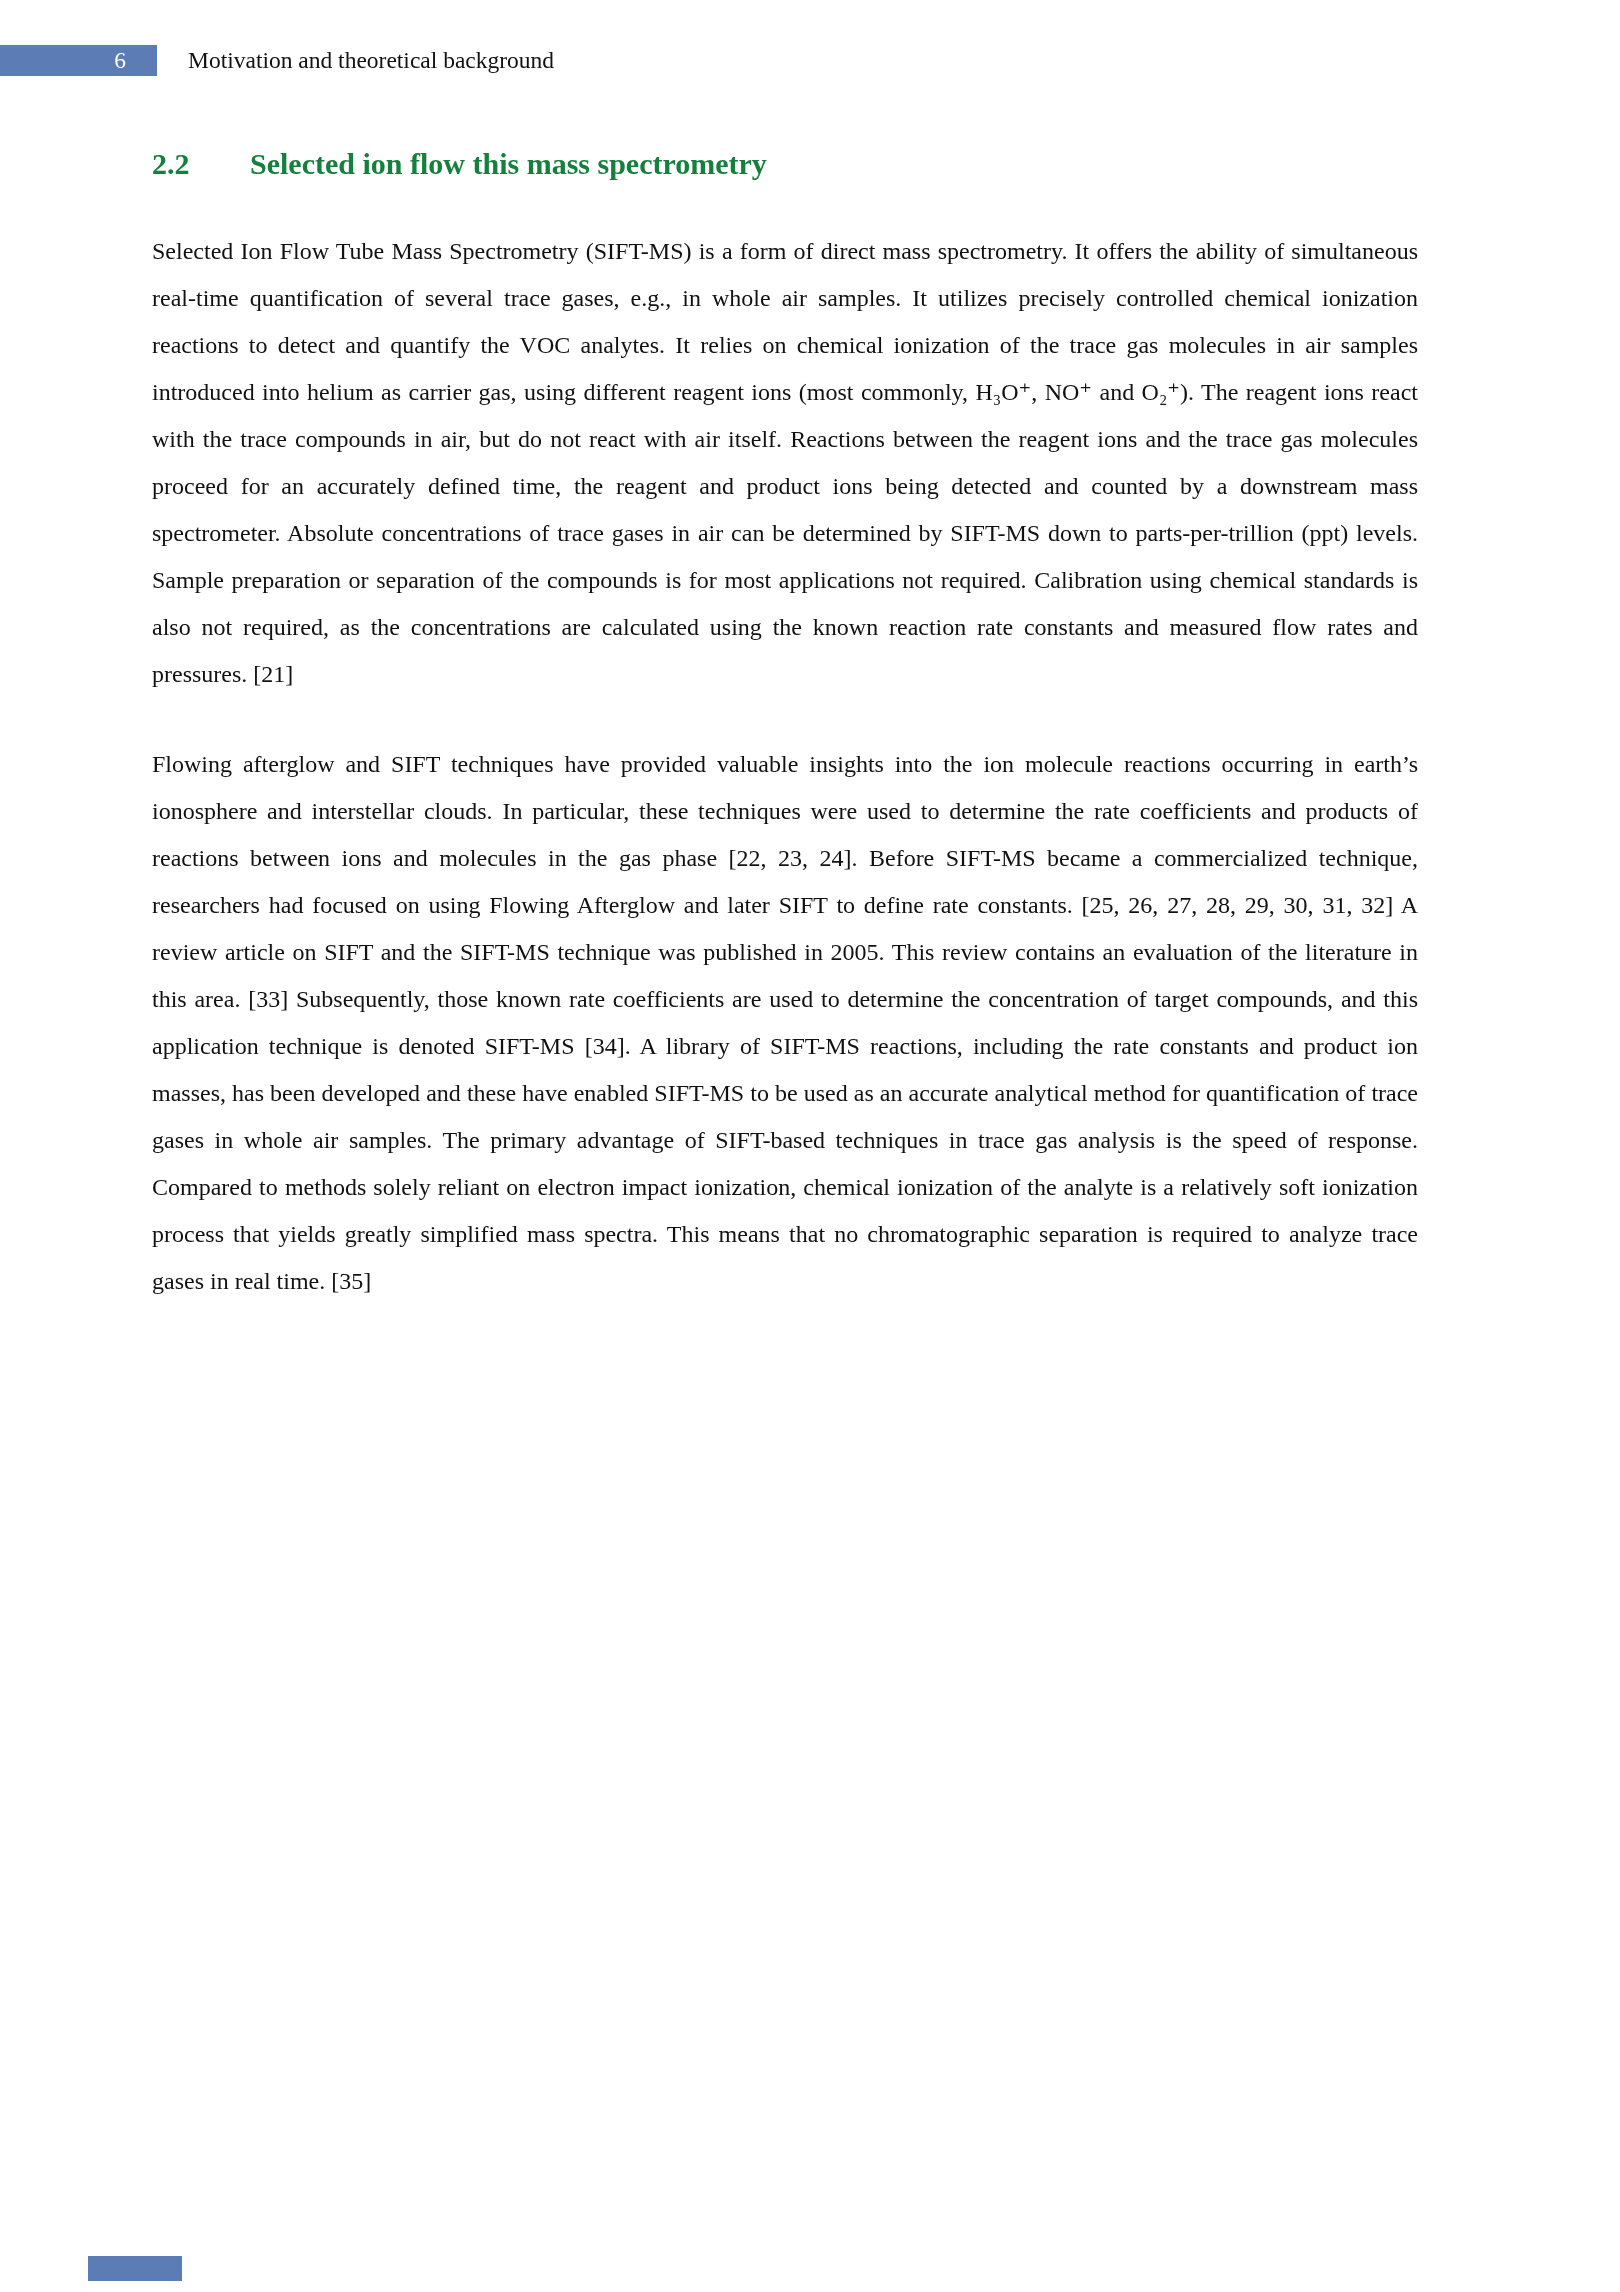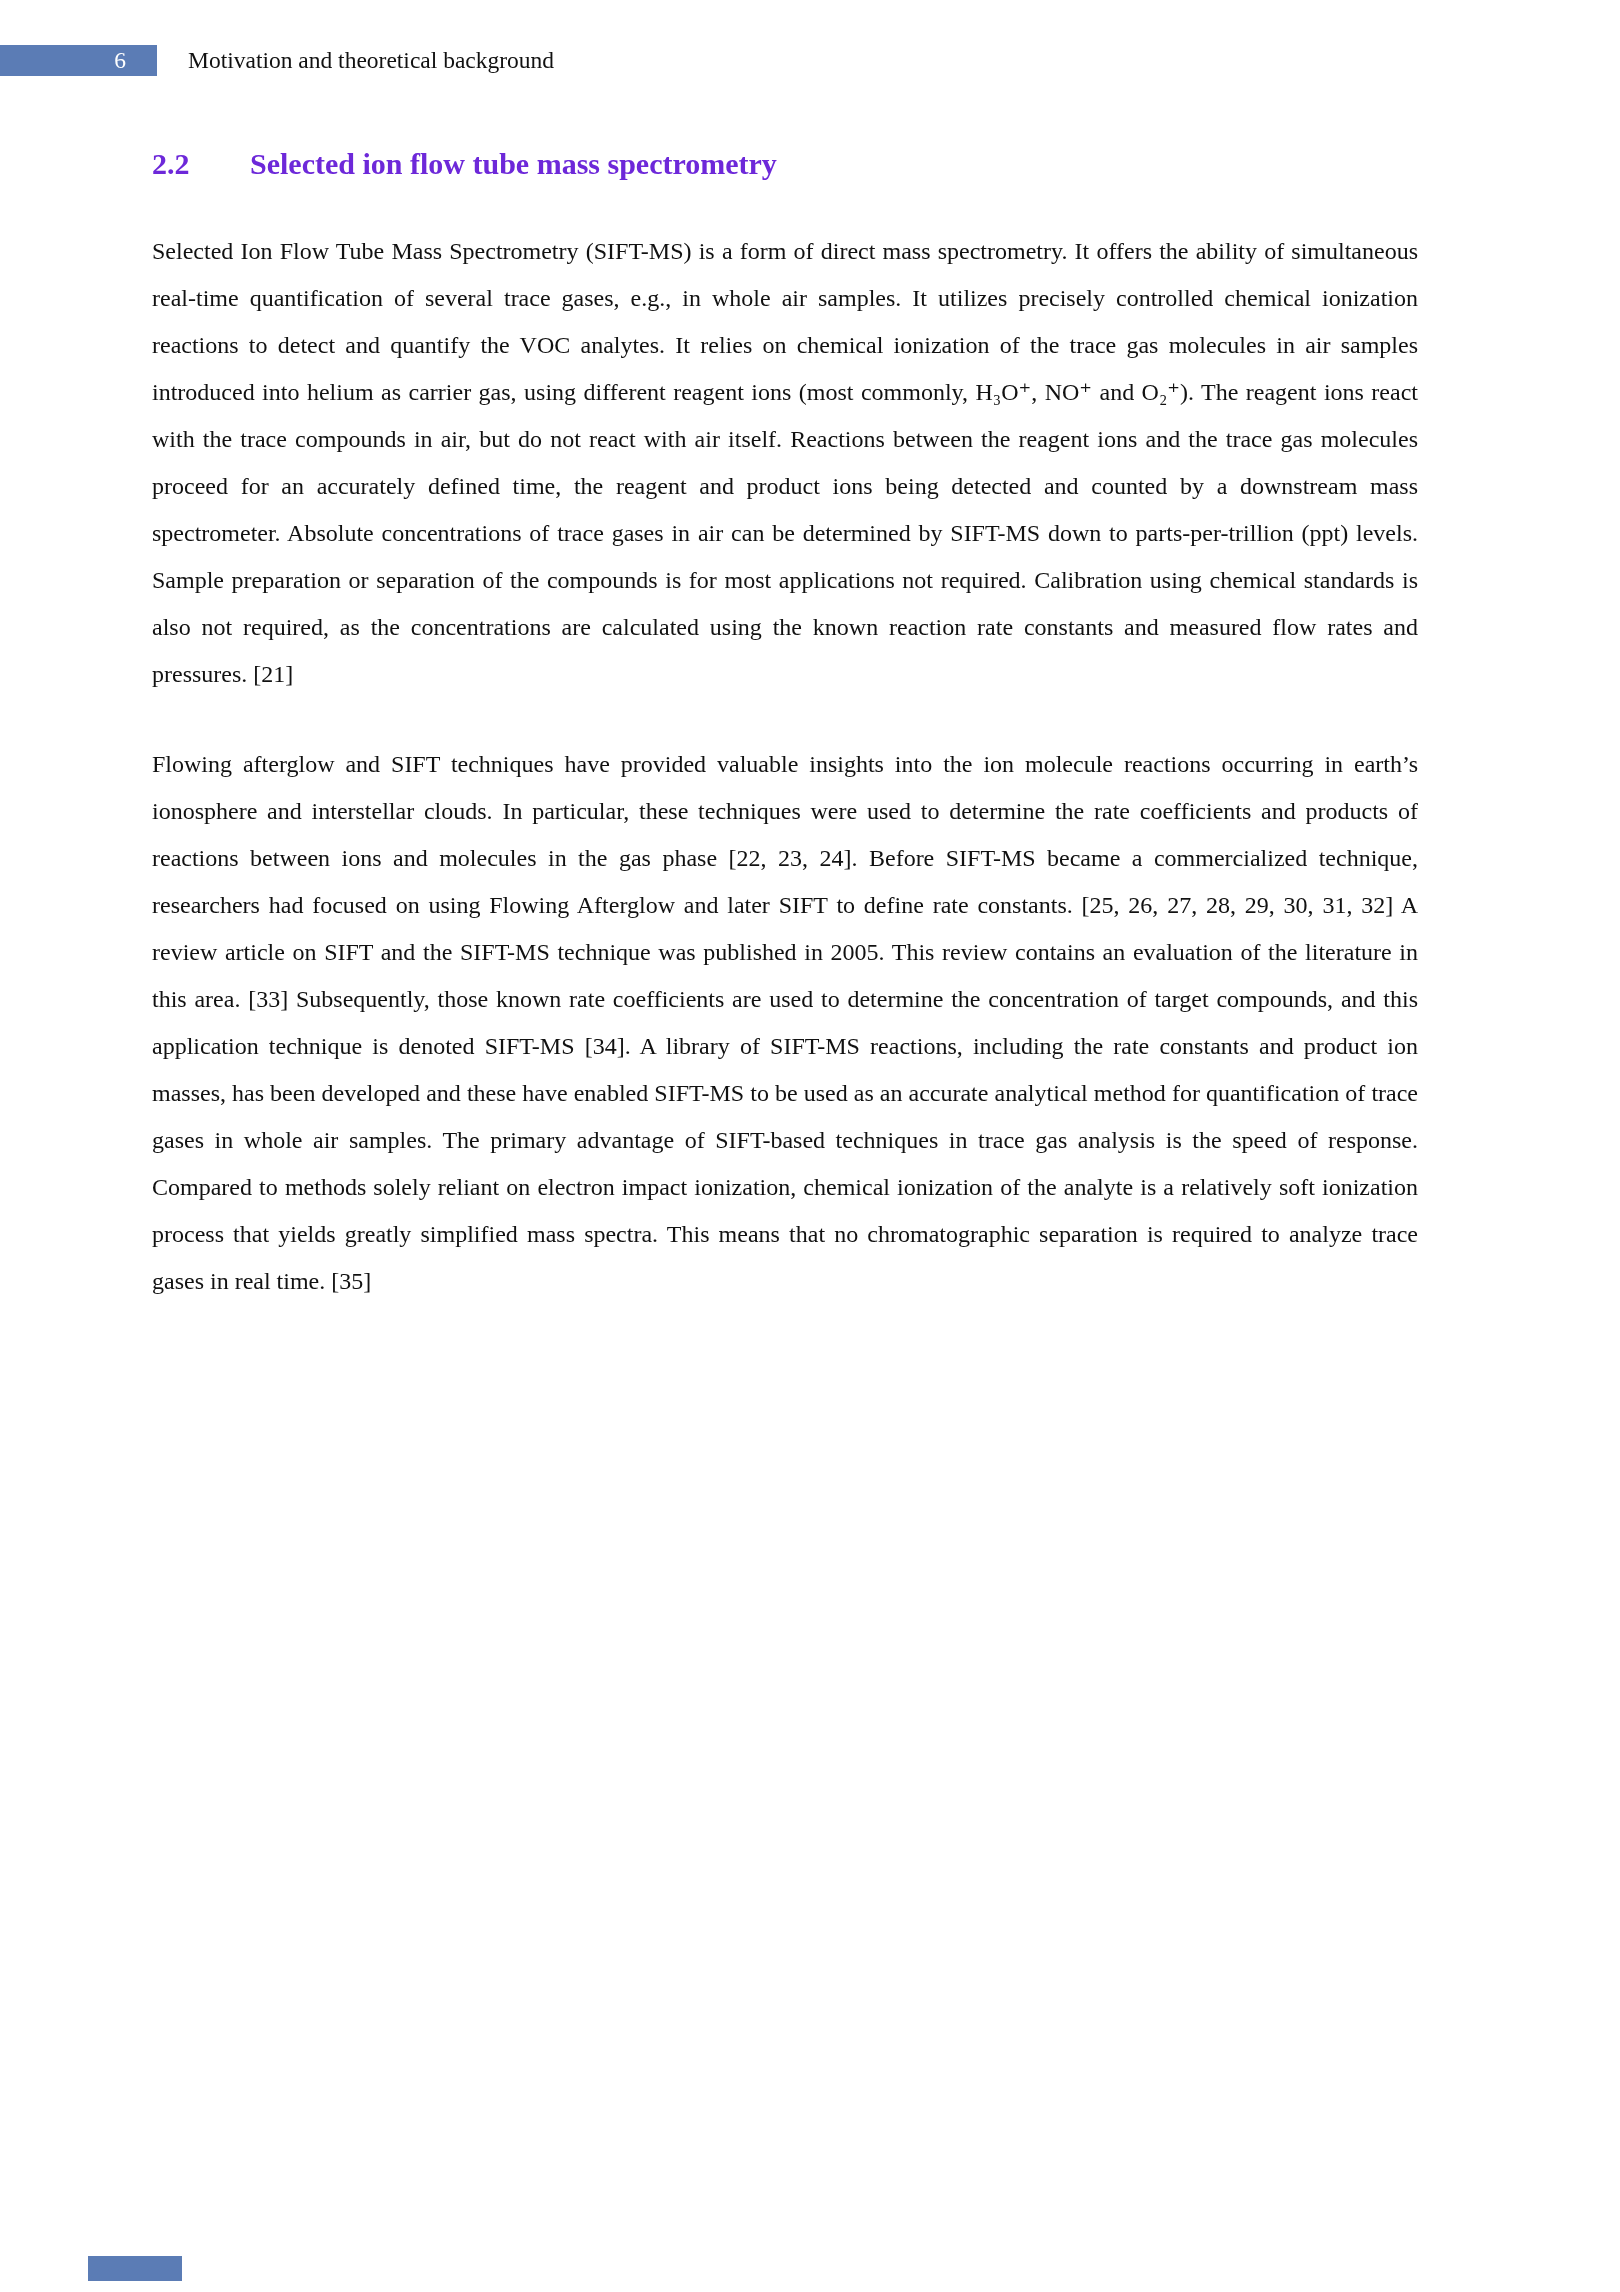"2.2" .section-heading { color: #6d28d9 -> #15803d }
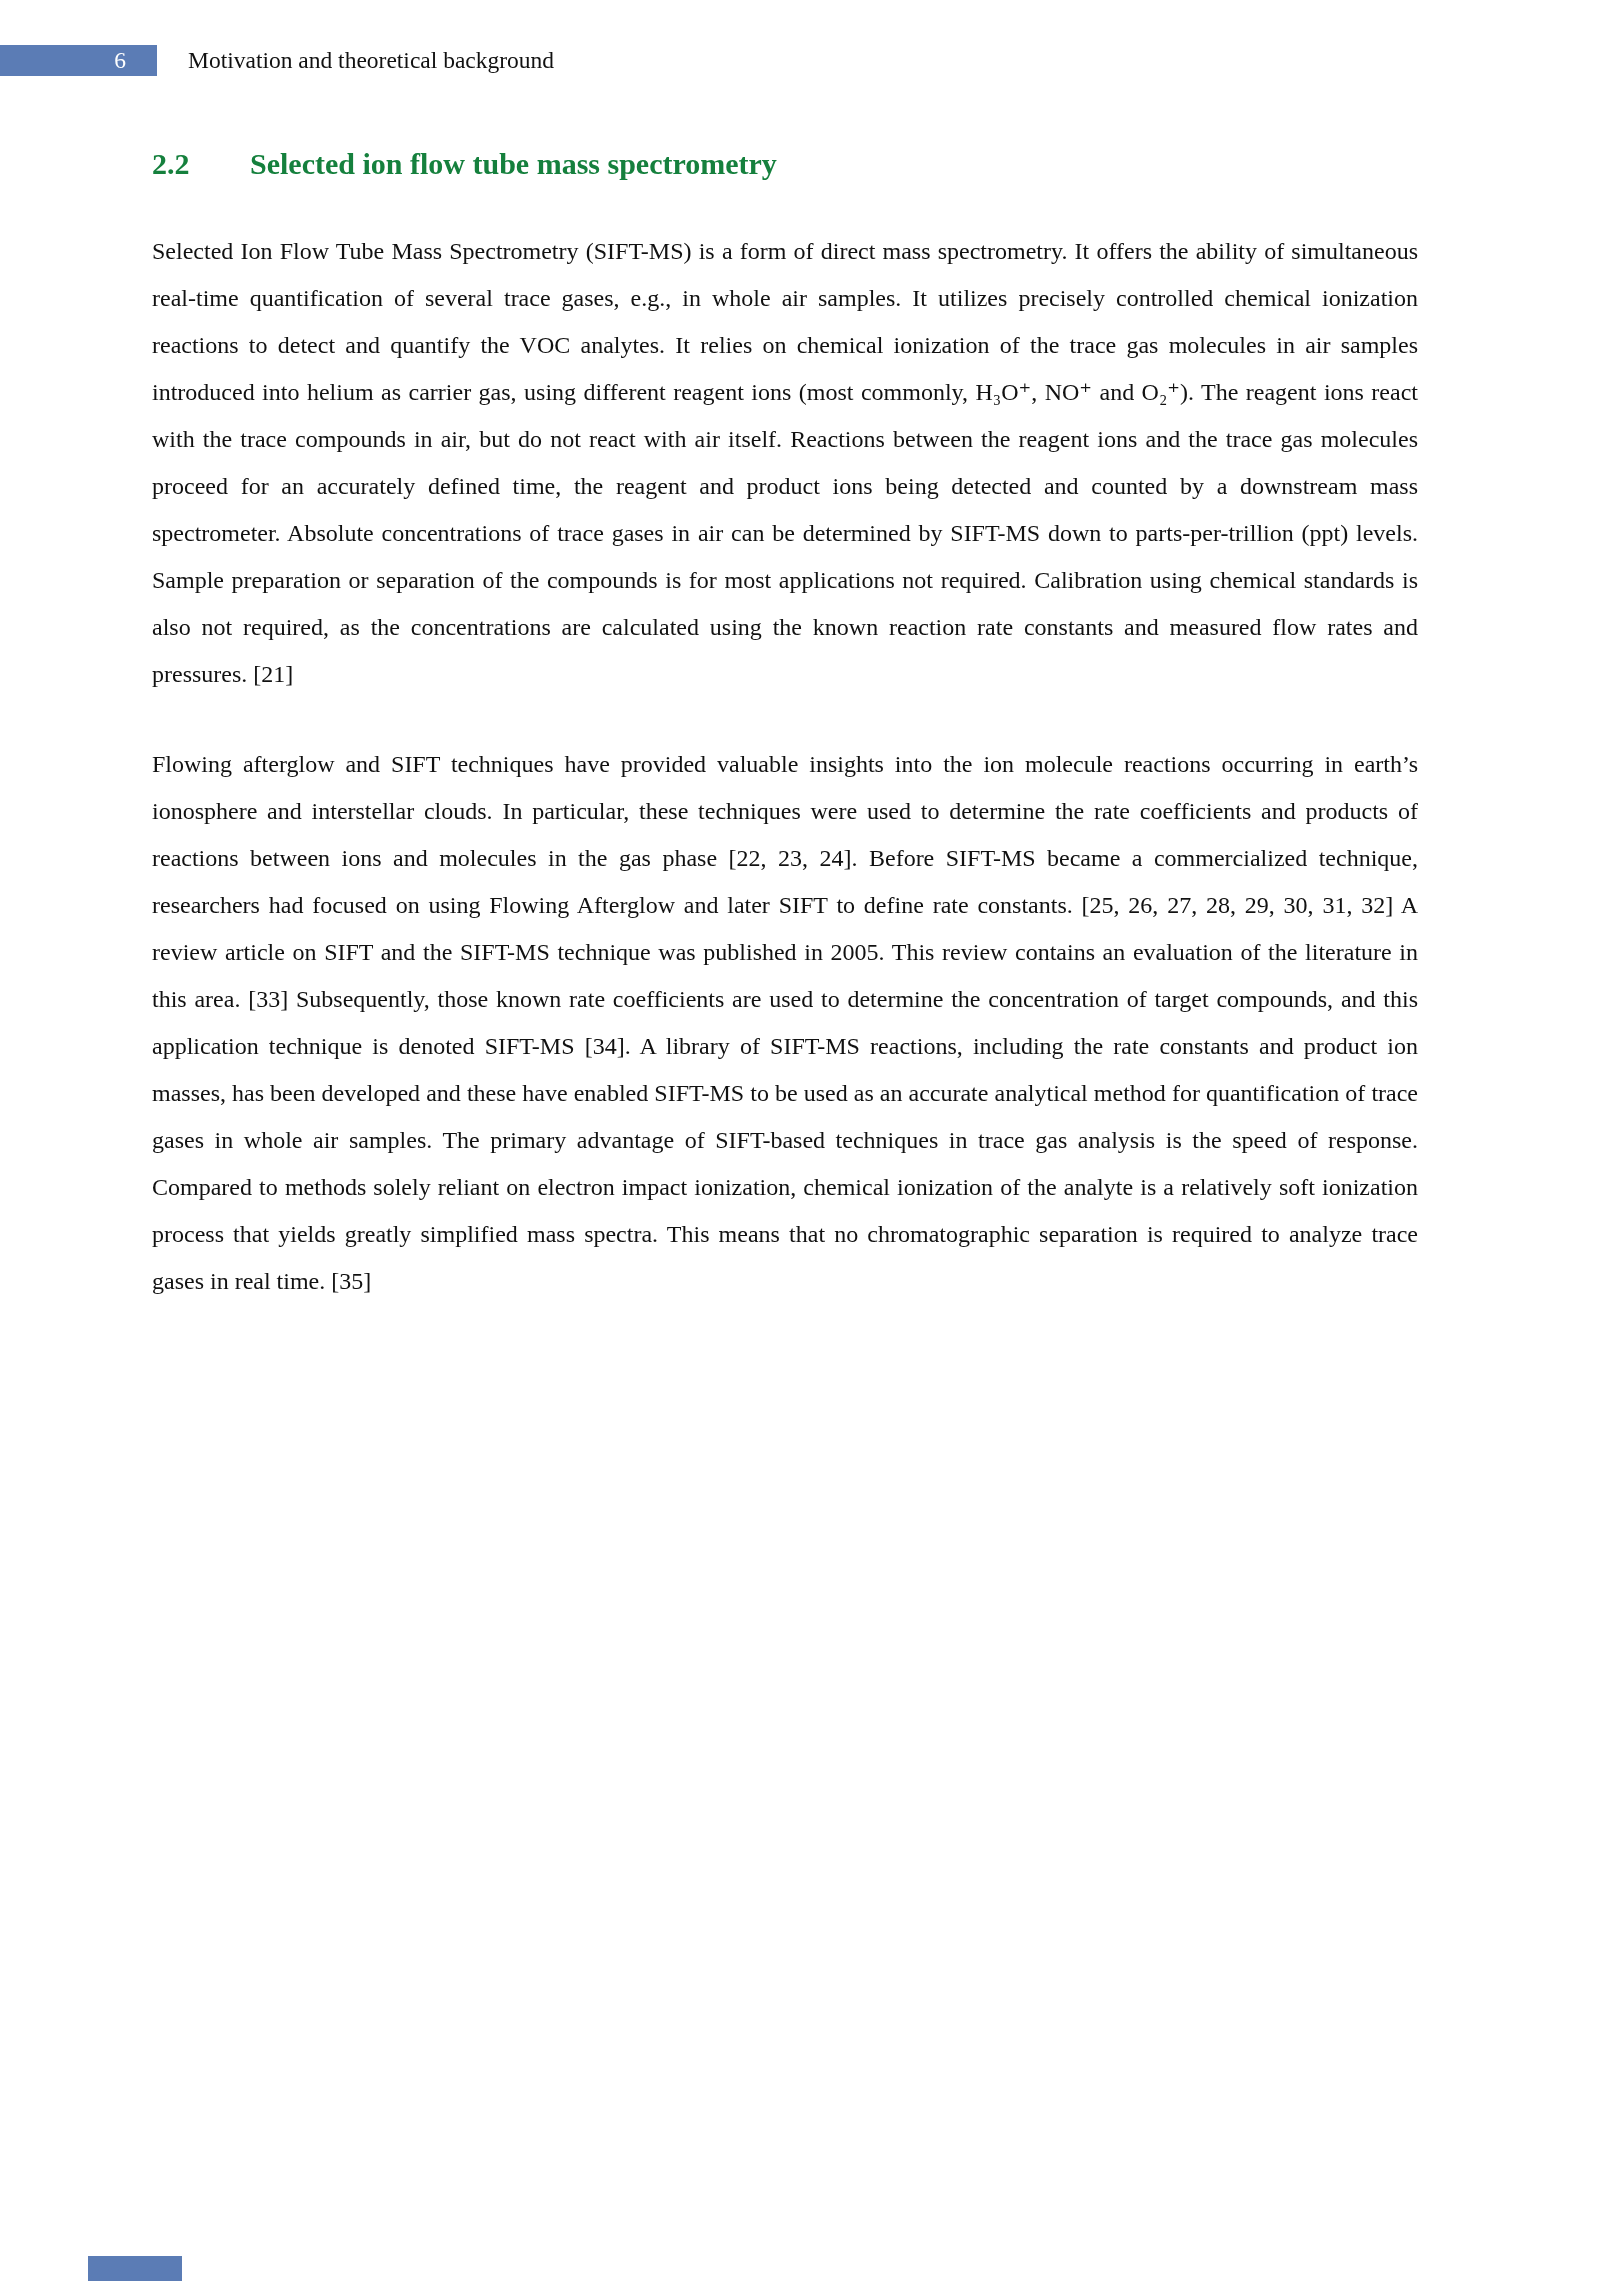"Selected ion flow tube mass spectrometry" span.section-title { text: tube -> this }
